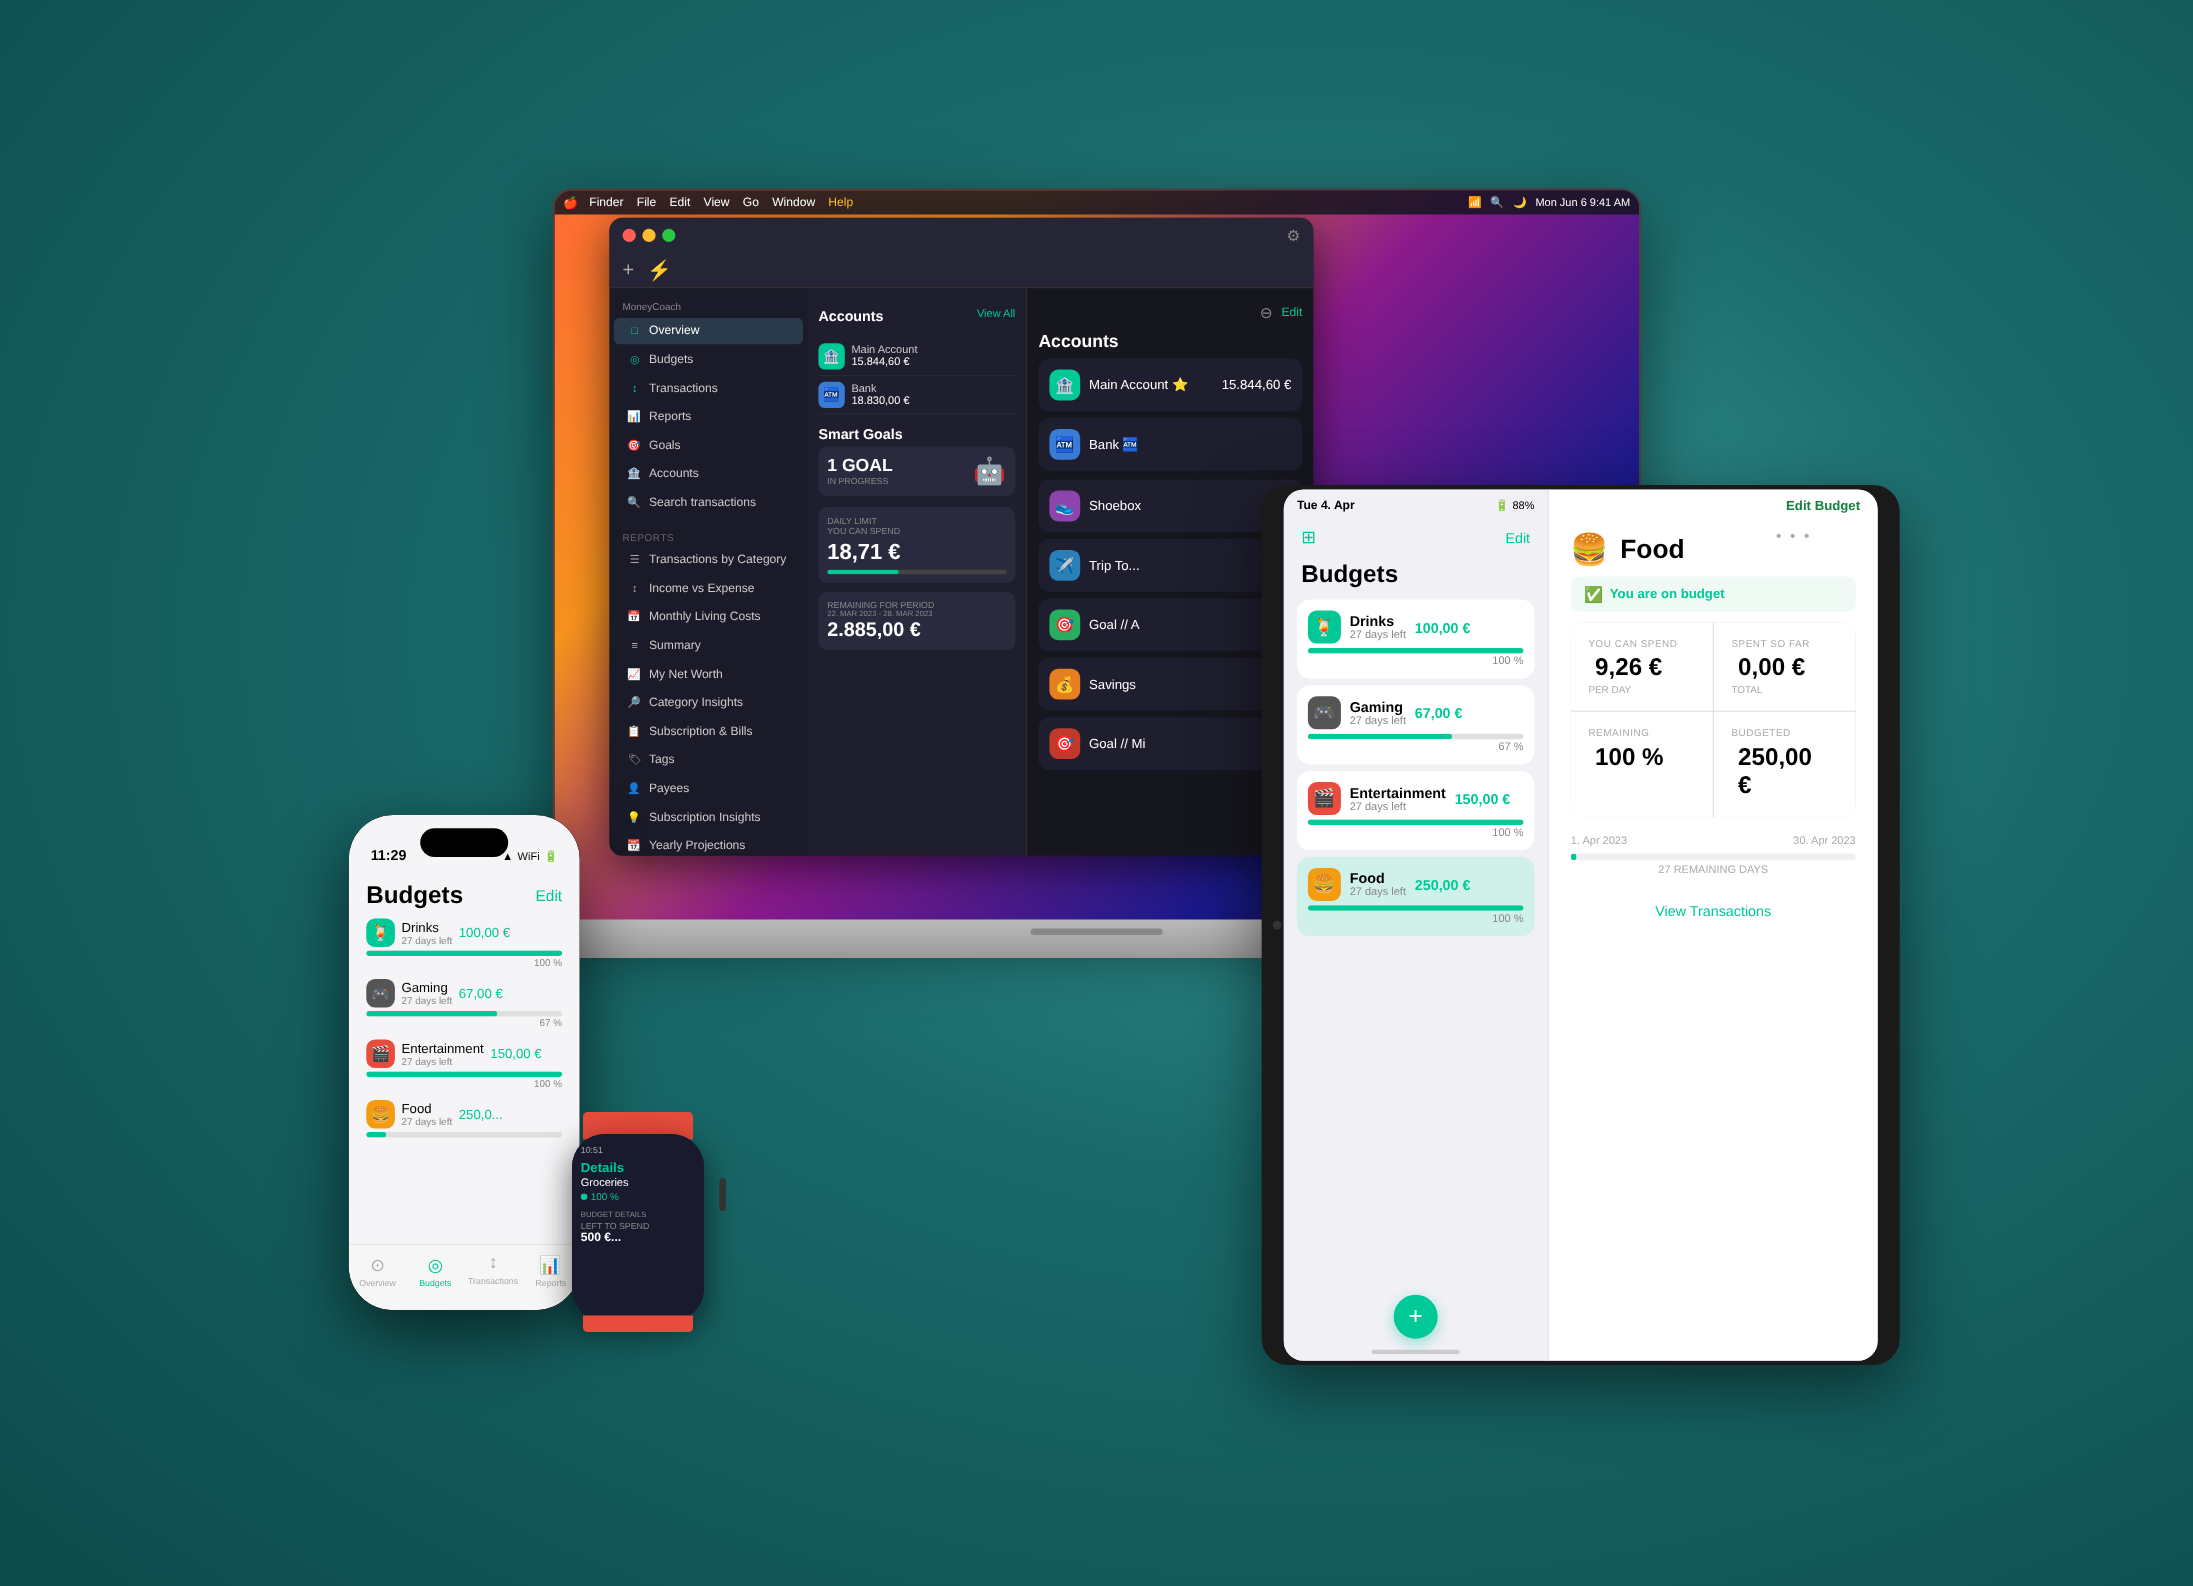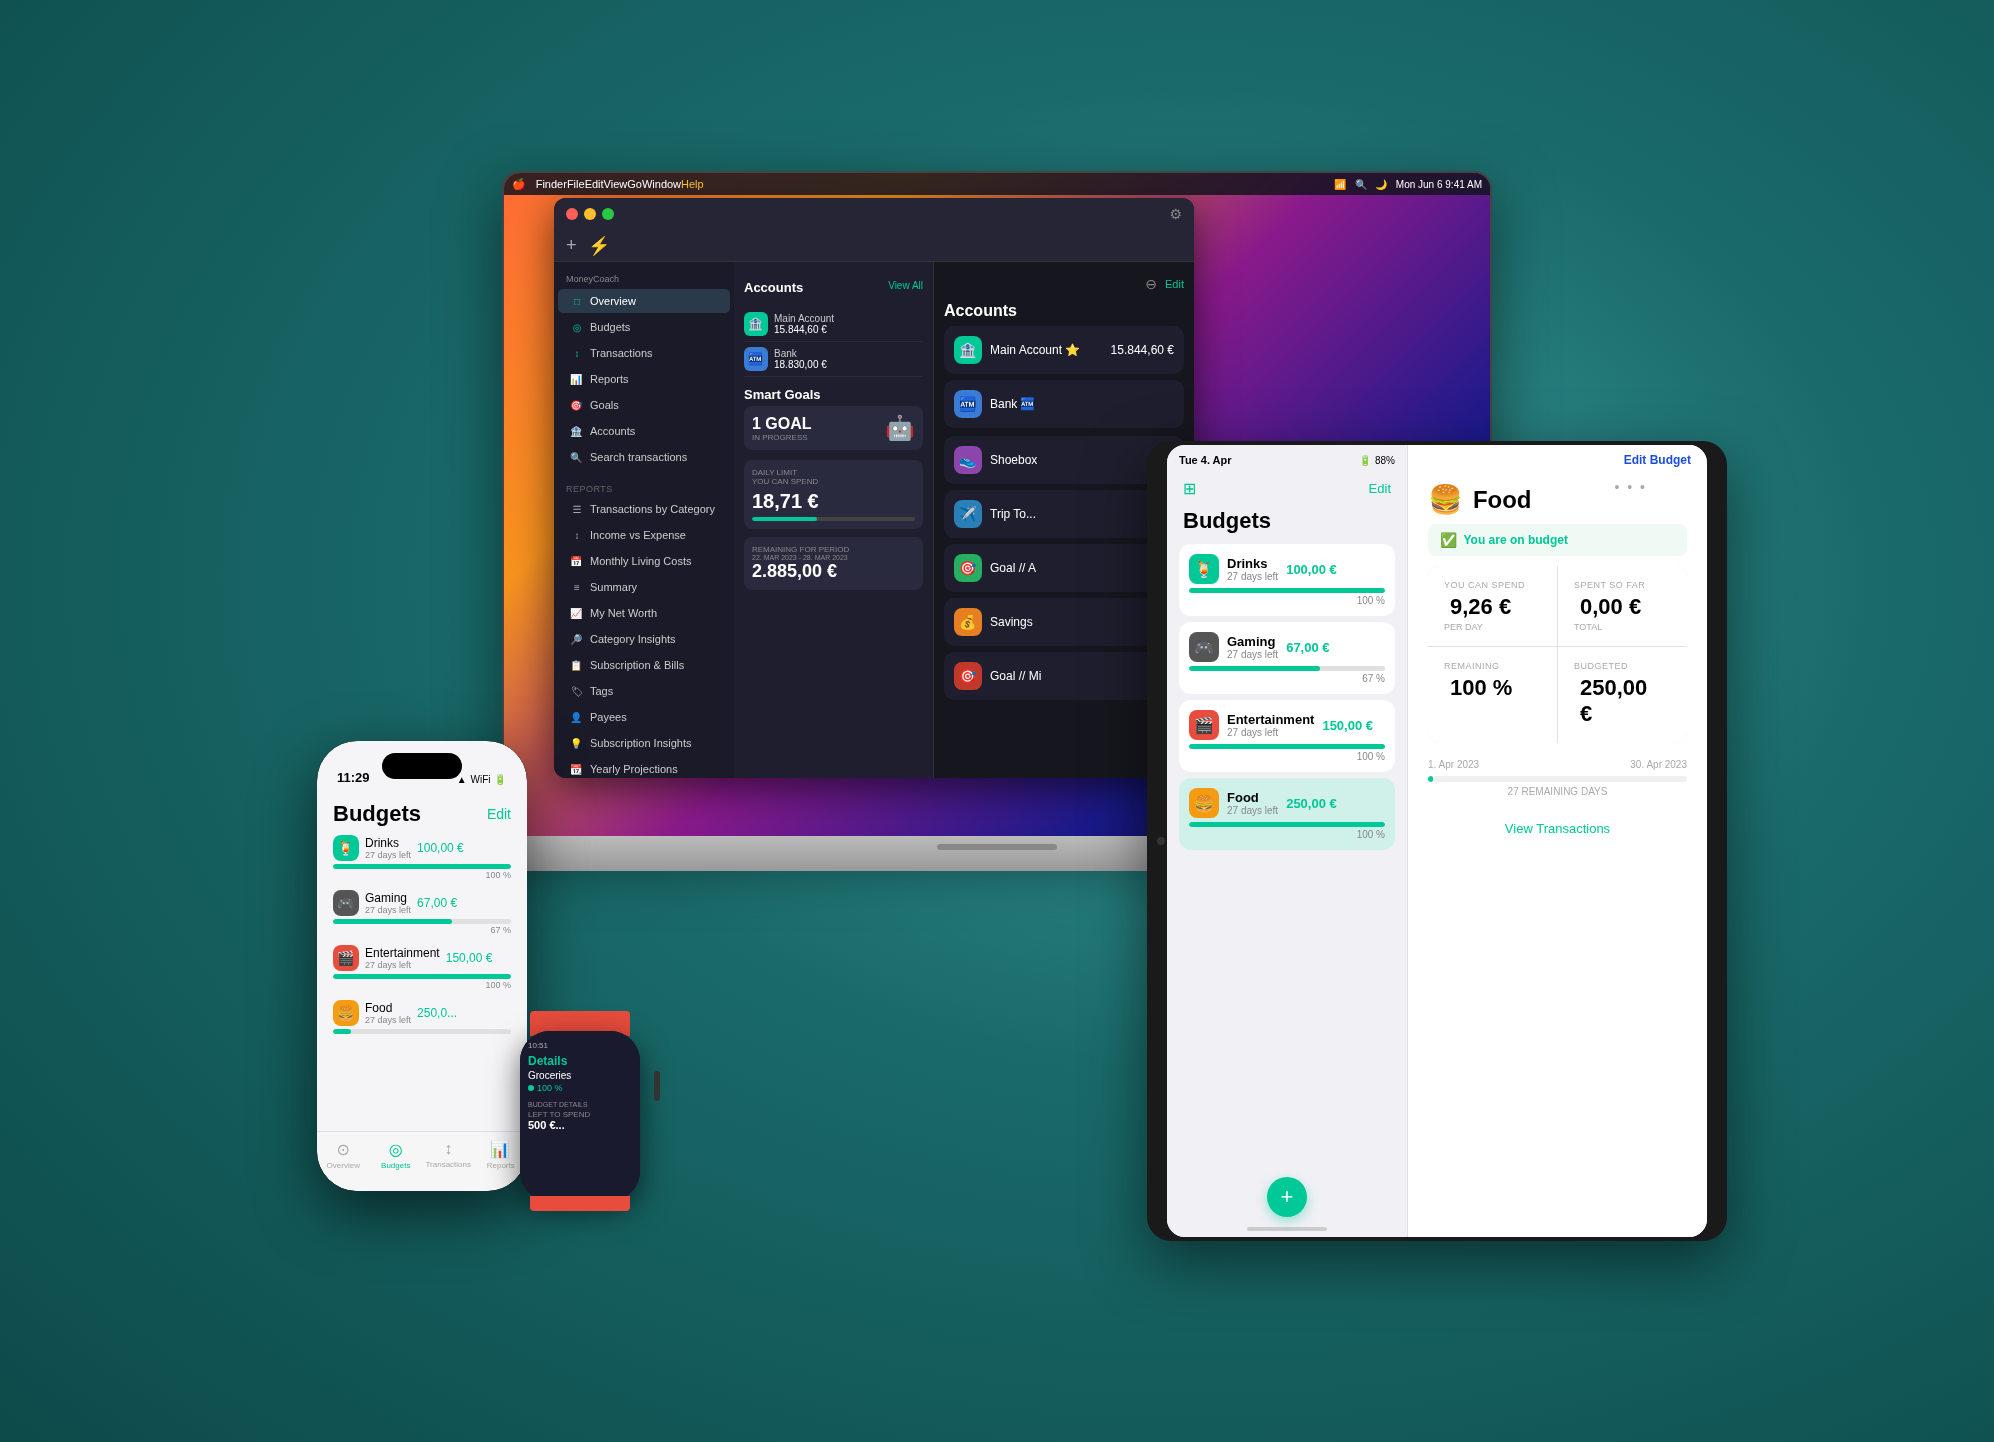"Finder" .mac-menubar-items { gap: none -> 12px }
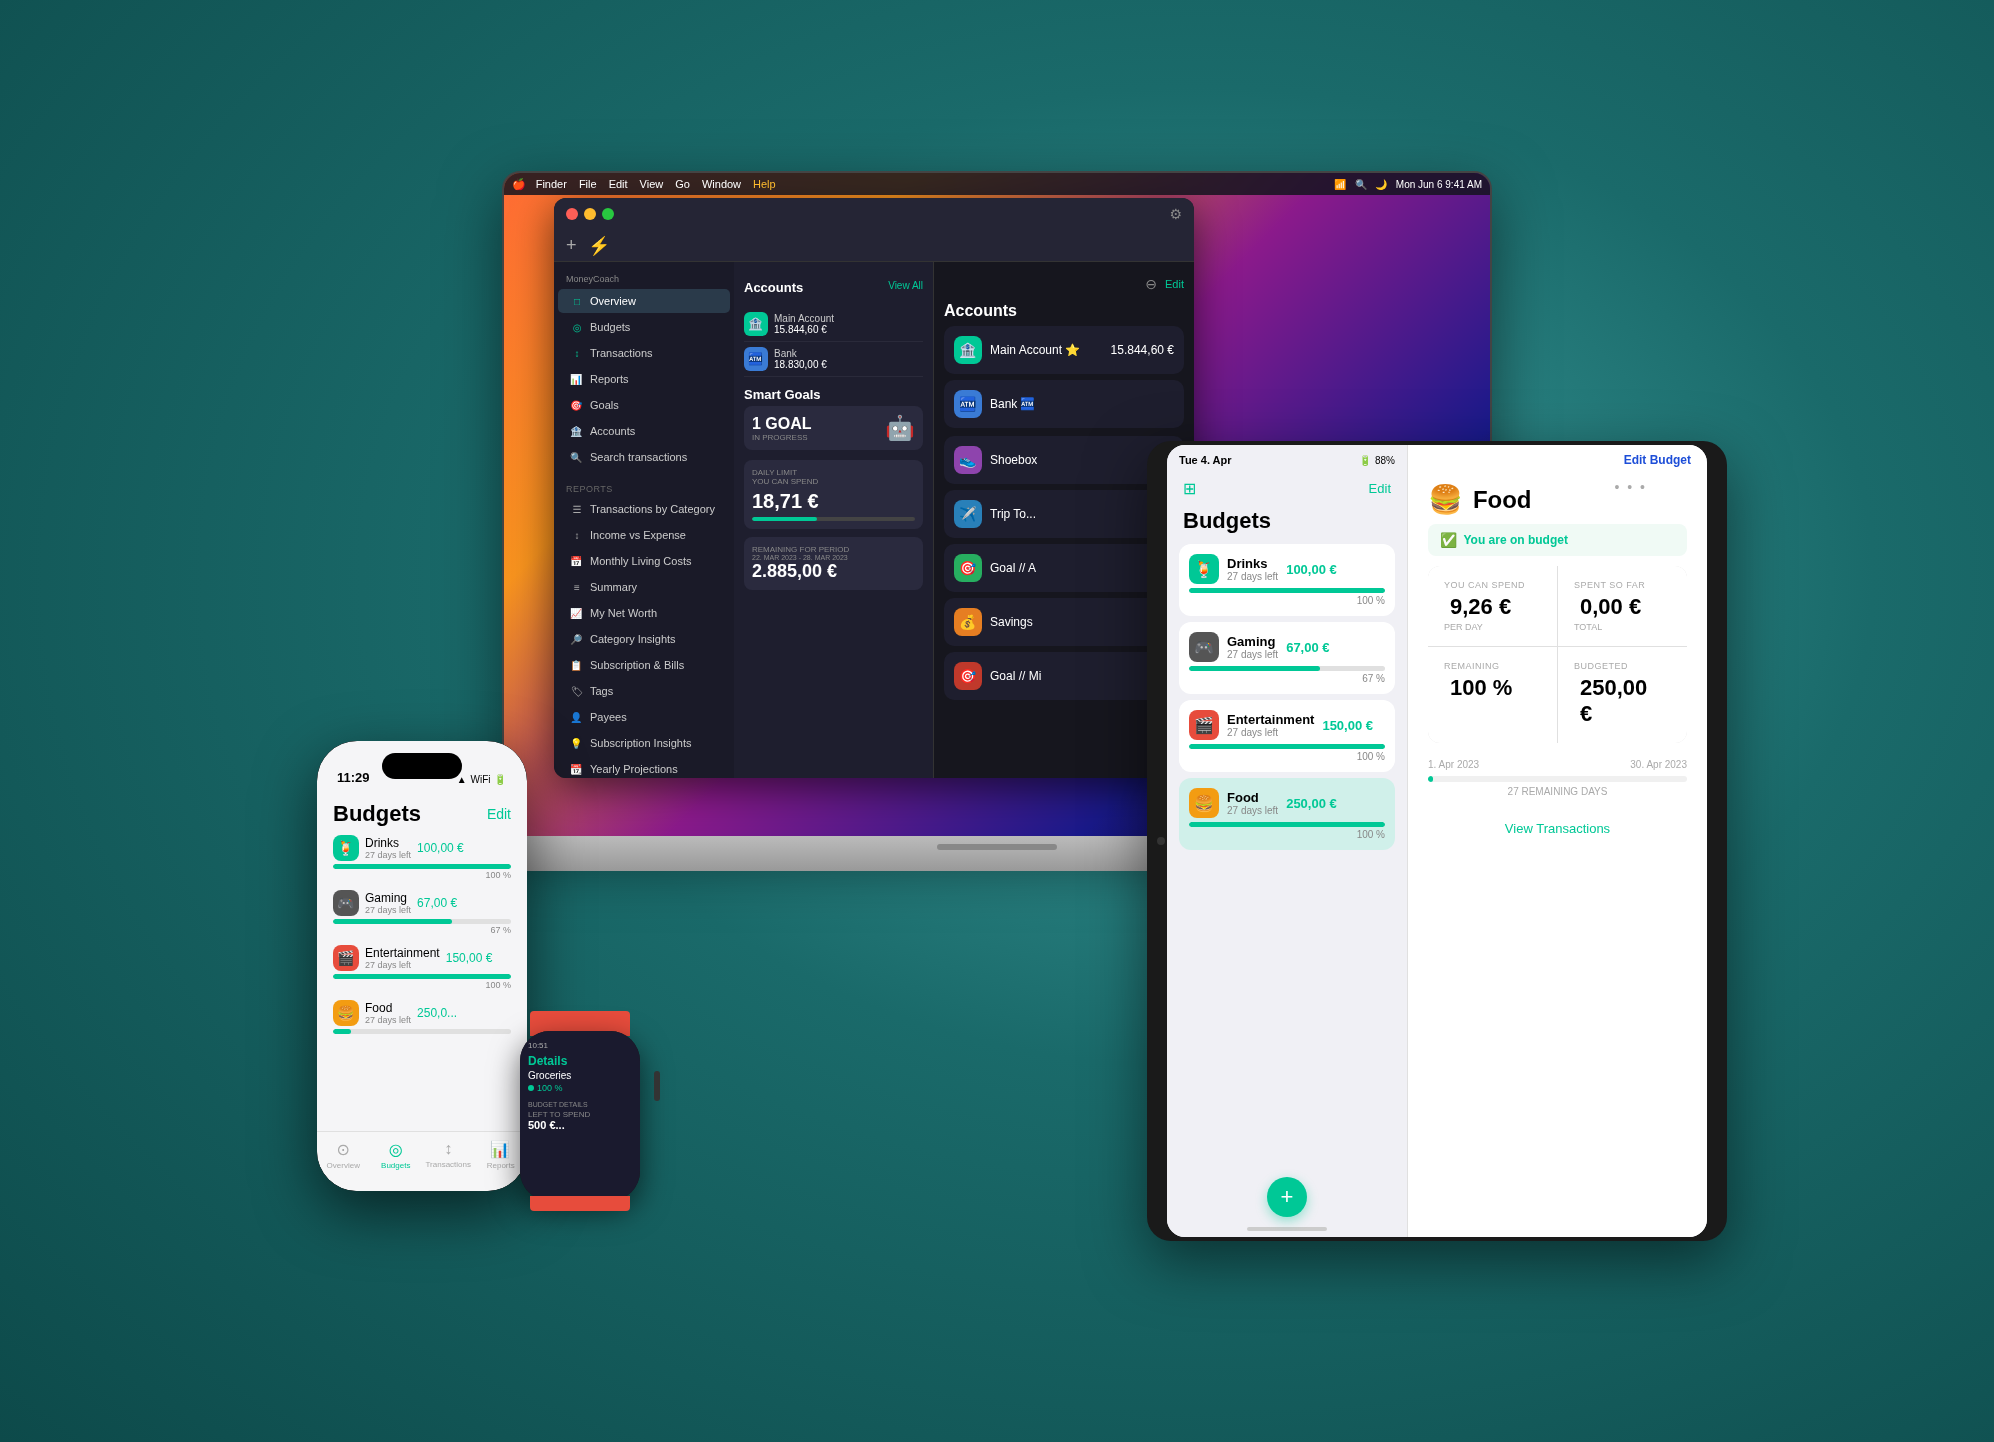"Edit Budget" .ipad-detail-edit-btn { color: #1d4ed8 -> #15803d }
